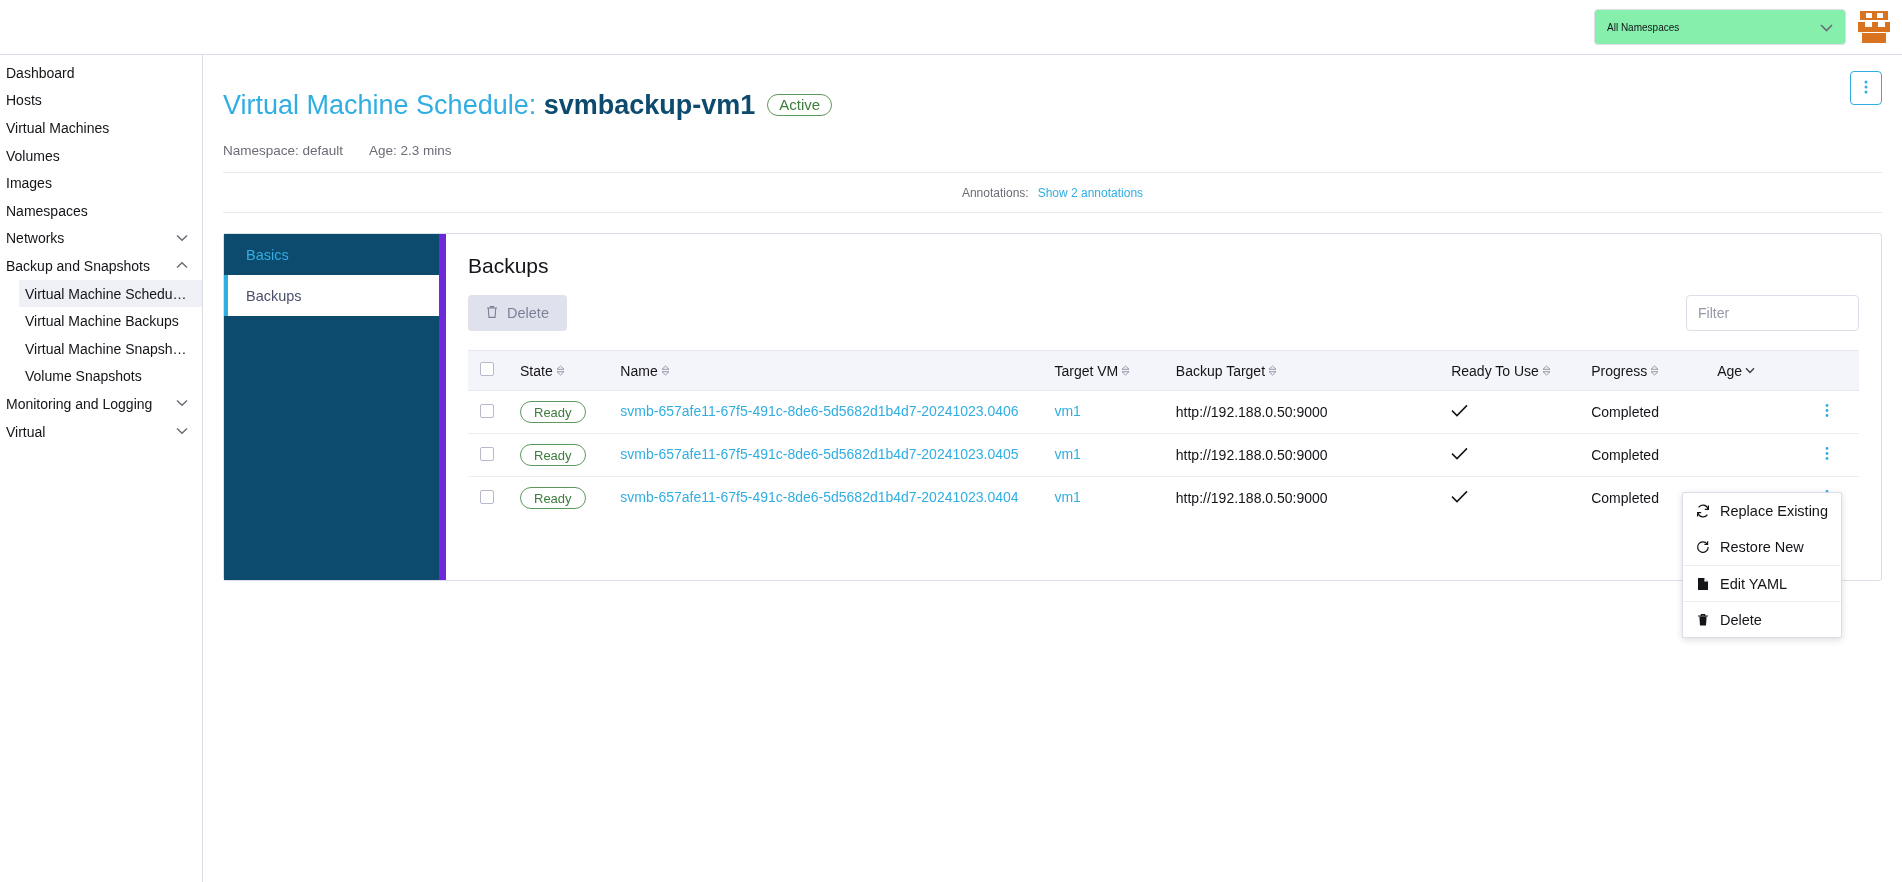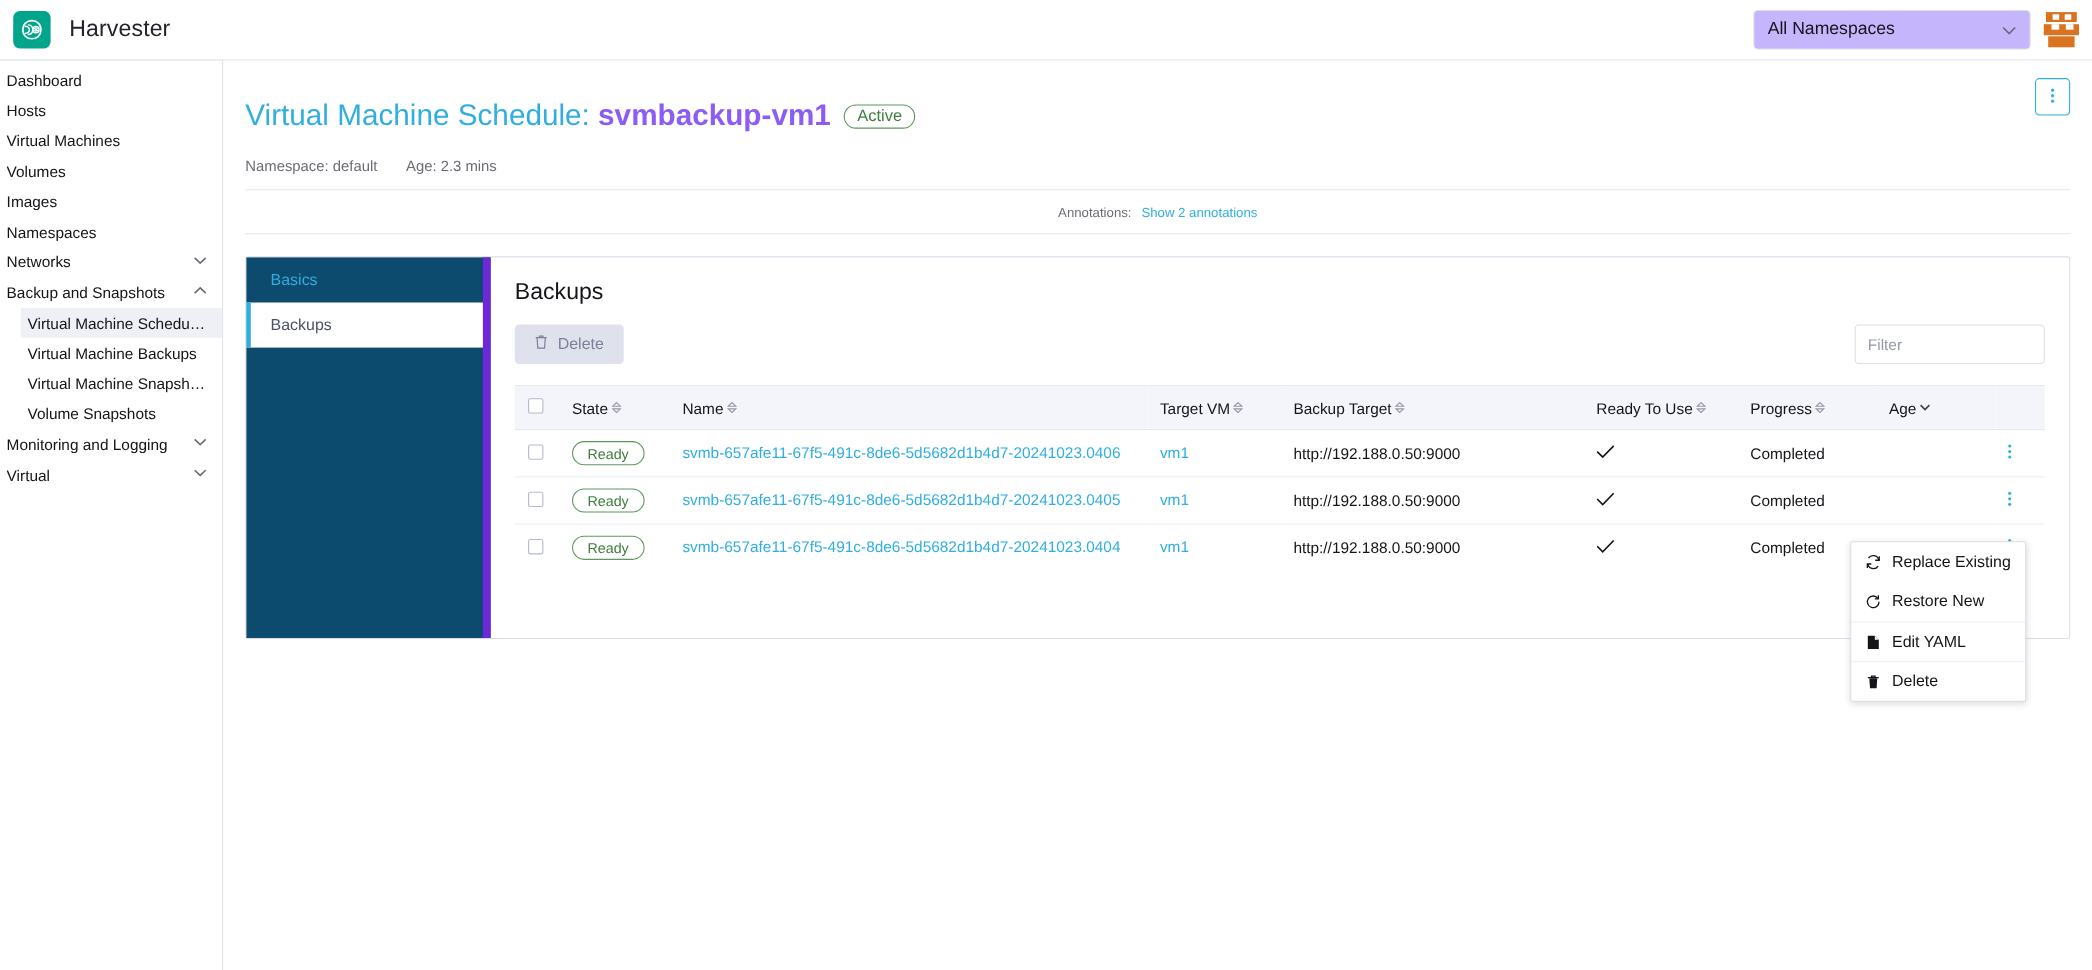"Harvester" div.brand { html: <div> <span> <svg> <path></path> <path></path> <path></path> <circle></circle> <path></path> </svg> </span> <span>Harvester</span> </div> -> none }
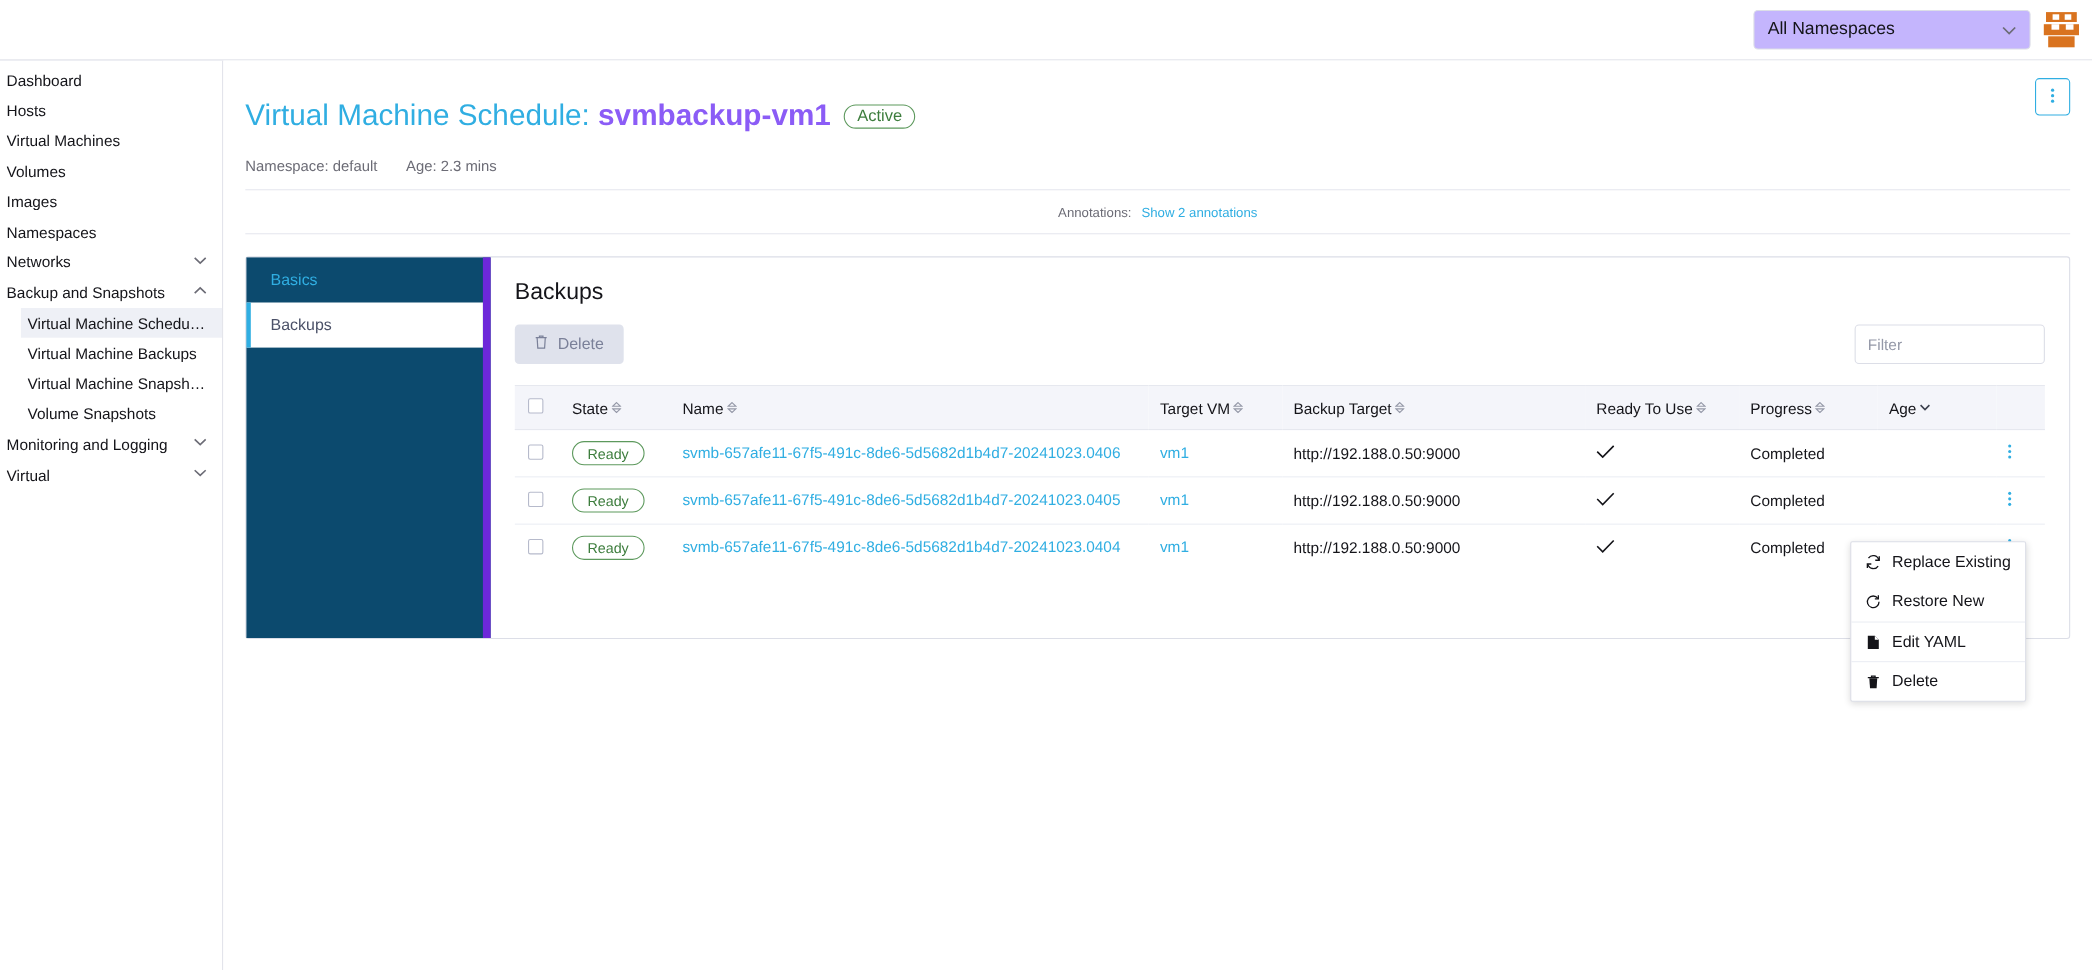"All Namespaces" .ns-select { background: #c4b5fd -> #86efac; font-size: 16px -> 10px }
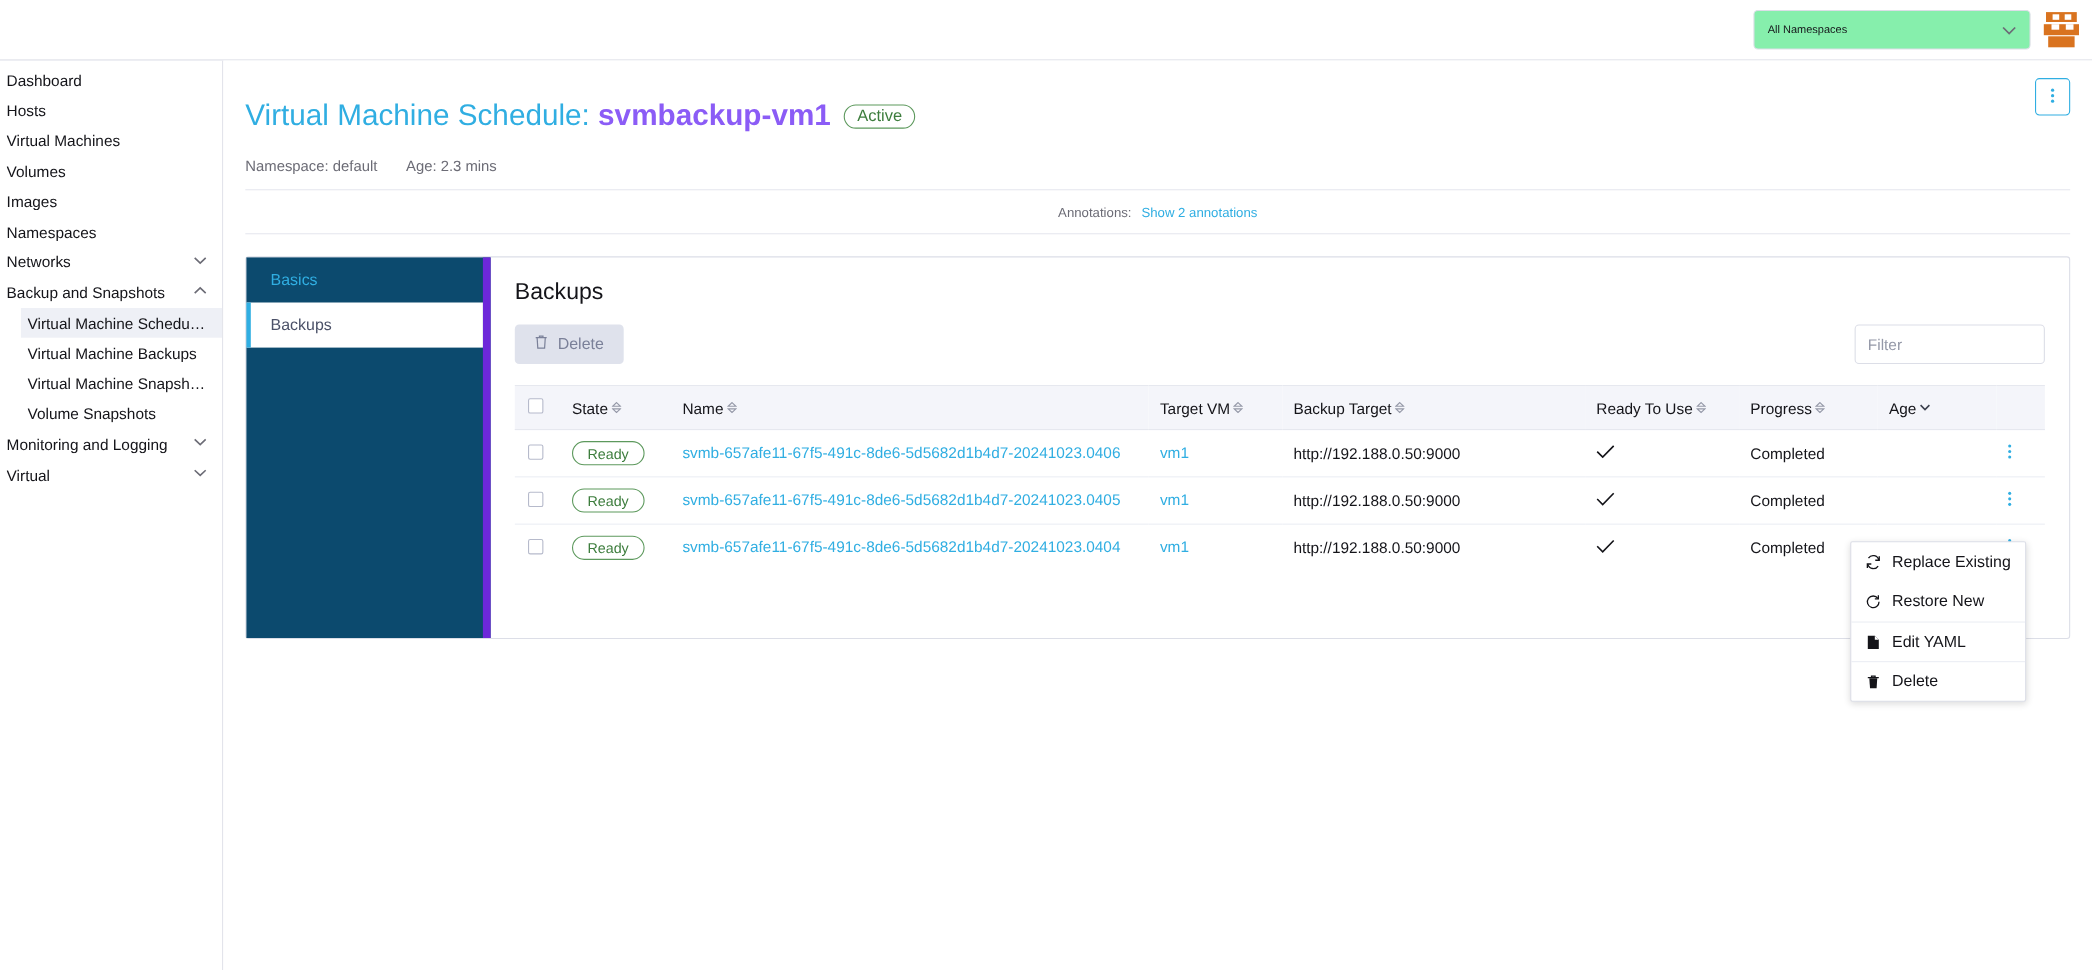"svmbackup-vm1" .title .res-name { color: #8b5cf6 -> #0c4a6e }
